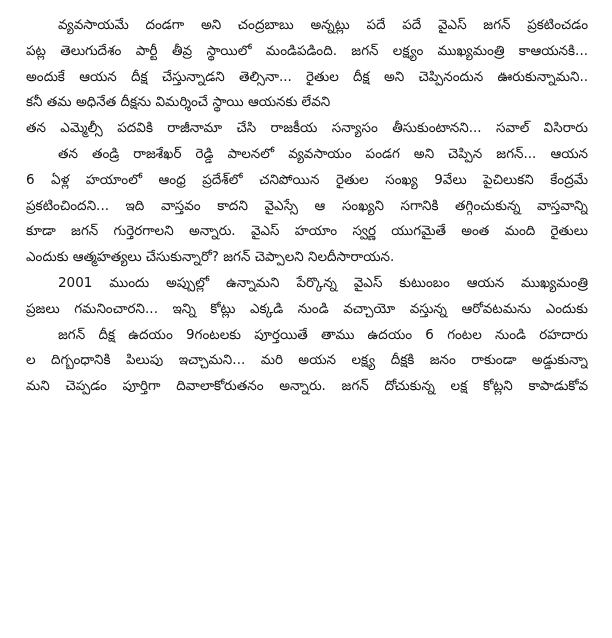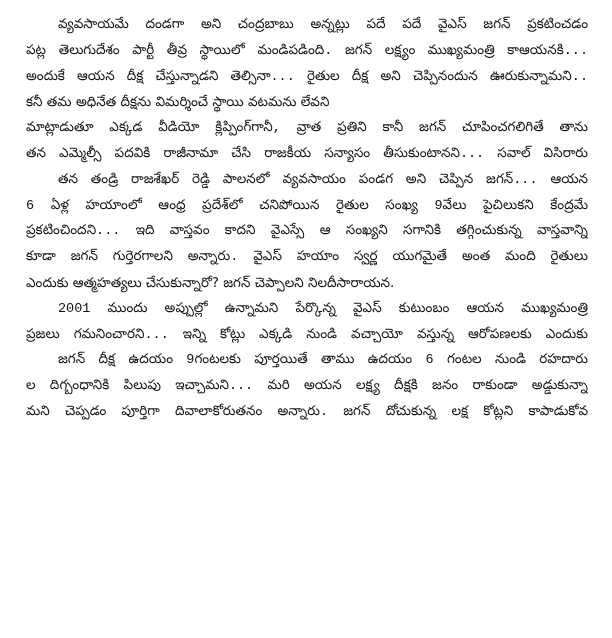"వ్యవసాయమే దండగా అని చంద్రబాబు అన్నట్లు" .line.justify { font-family: Liberation Mono, monospace -> none }
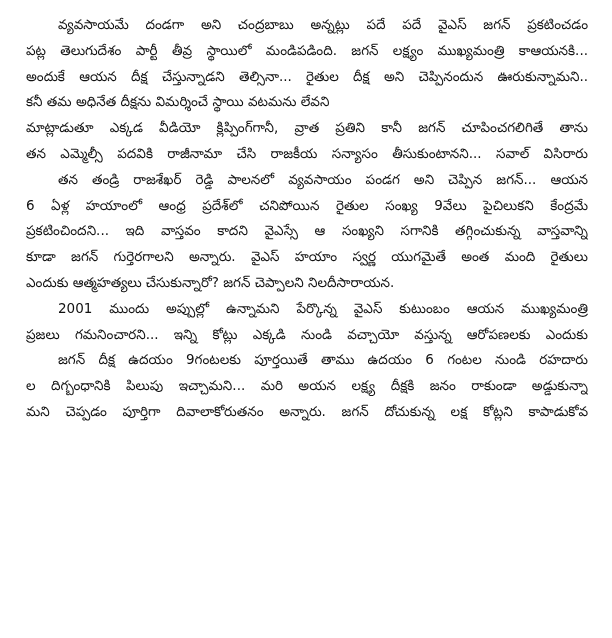"కనీ తమ అధినేత దీక్షను విమర్శించే" div.line { text: వటమను -> ఆయనకు }
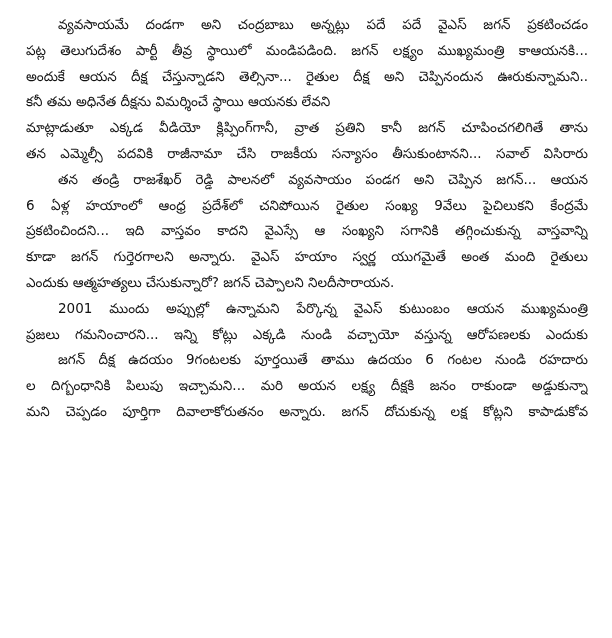"మాట్లాడుతూ ఎక్కడ వీడియో" div.line { html: <div>మాట్లాడుతూ ఎక్కడ వీడియో క్లిప్పింగ్‌గానీ, వ్రాత ప్రతిని కానీ జగన్ చూపించగలిగితే తాను</div> -> none }
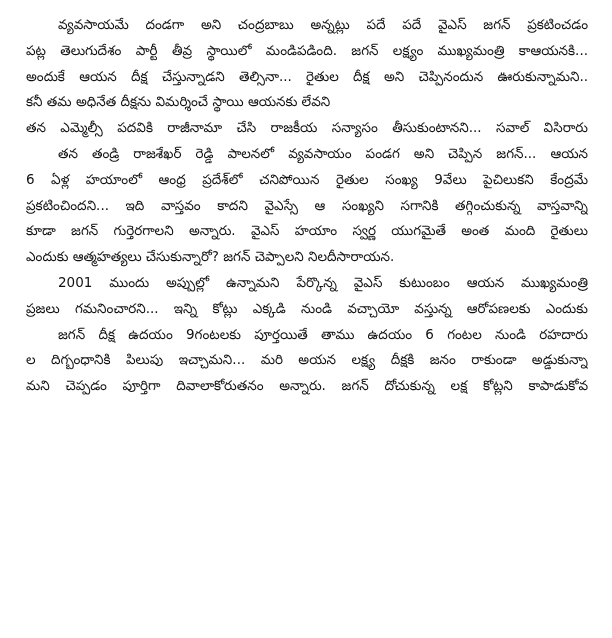"ప్రజలు గమనించారని... ఇన్ని కోట్లు ఎక్కడి" div.line { text: ఆరోపణలకు -> ఆరోవటమను }
